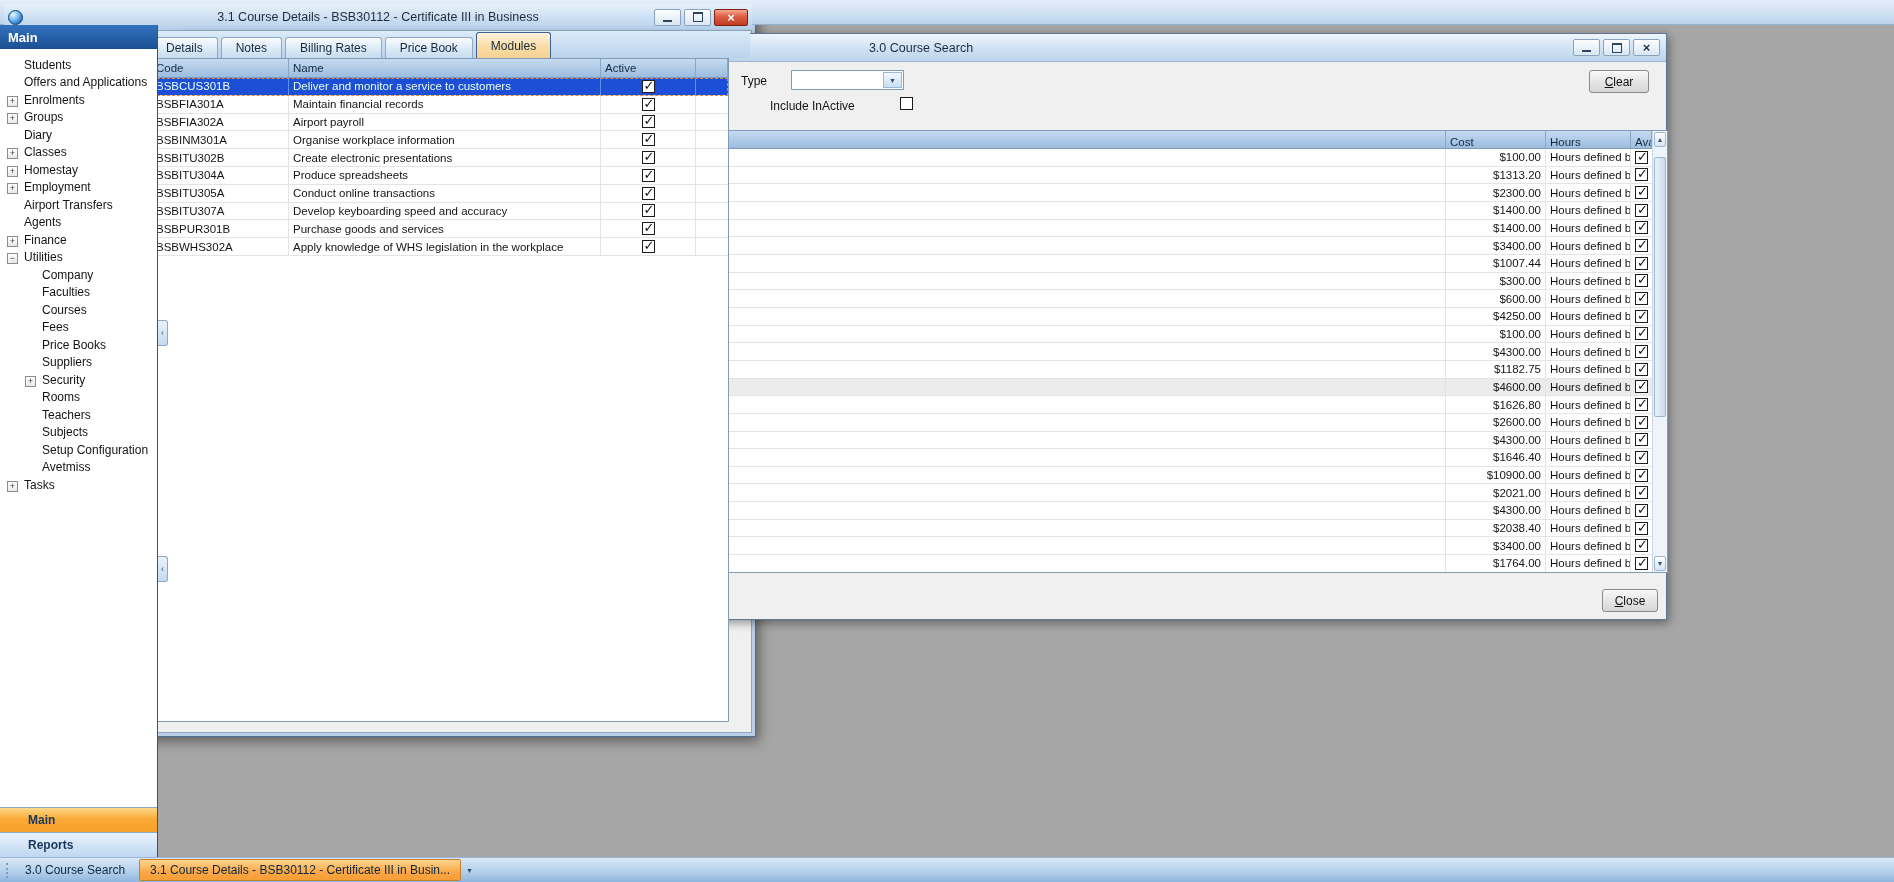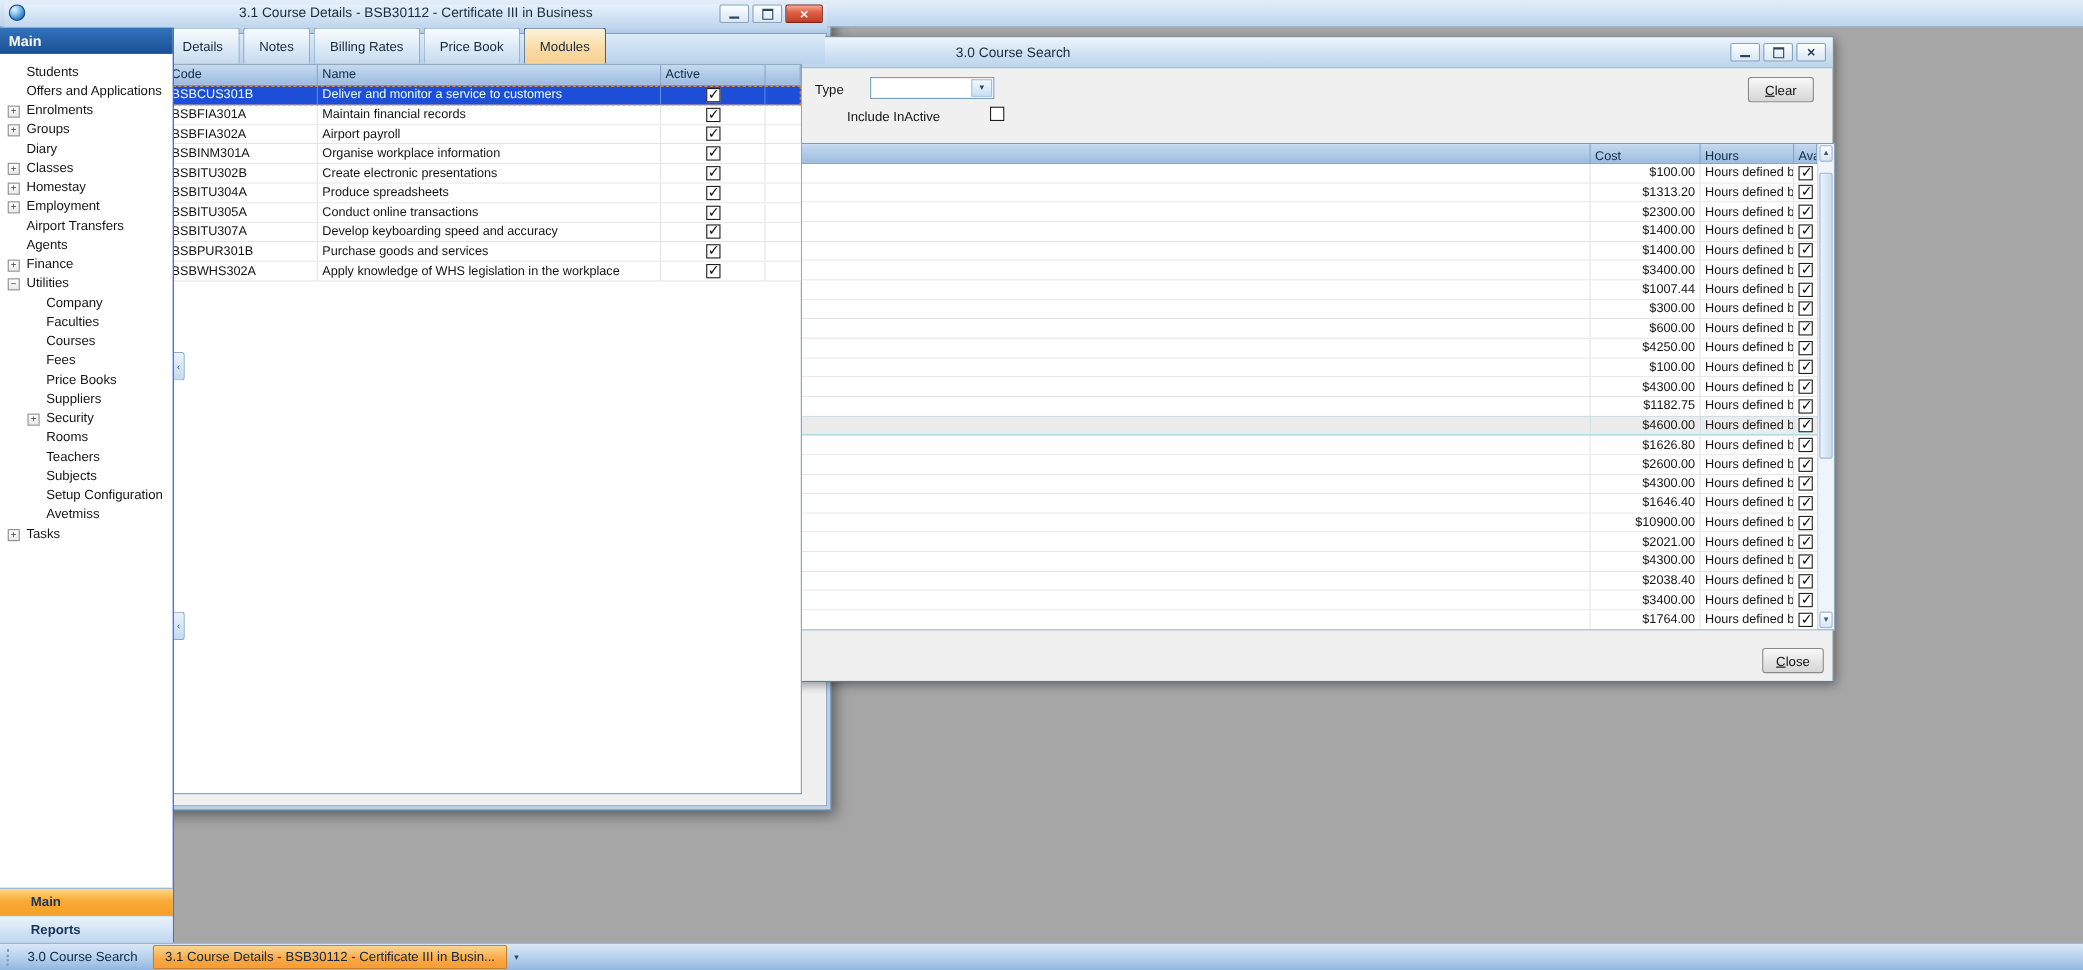"3.1 Course Details - BSB30112 - Certificate III in Business" .tbar31 { align-items: flex-start -> center }
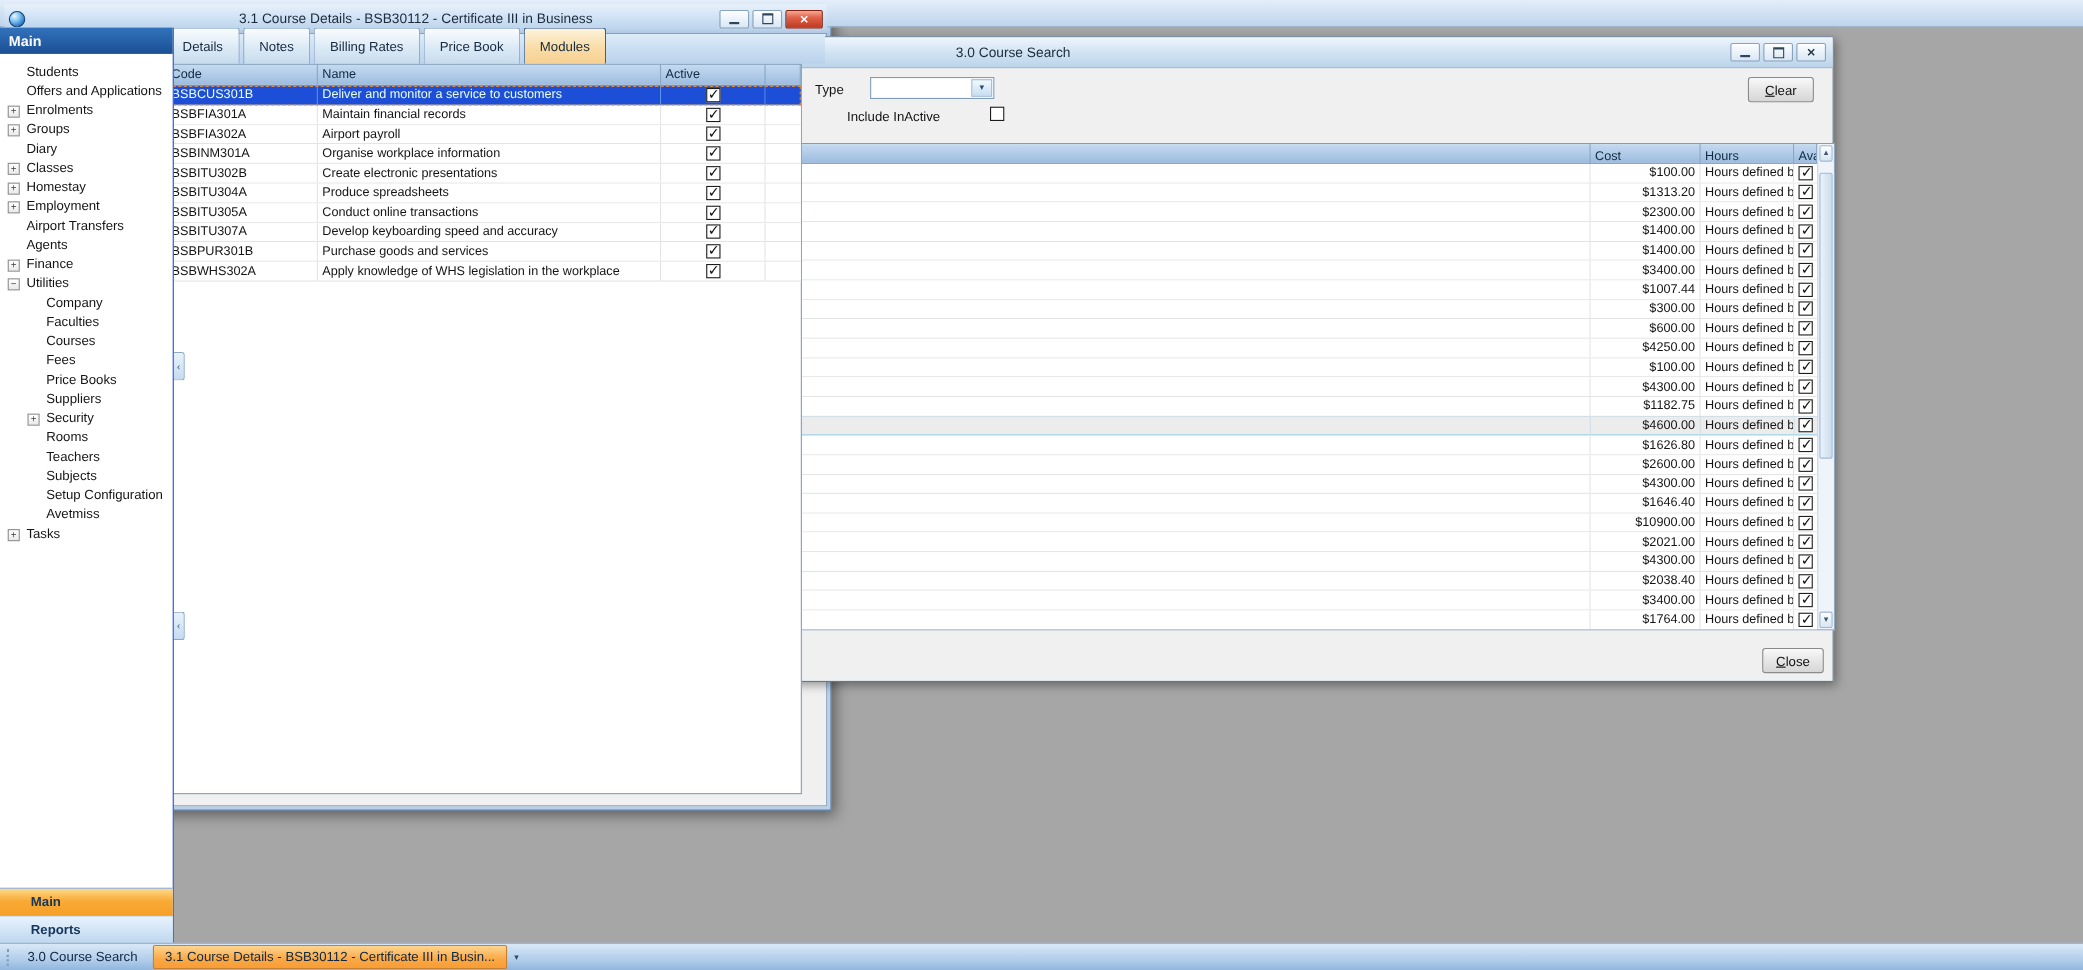"Details" .tab { padding: 16px 14px -> 4px 14px }
